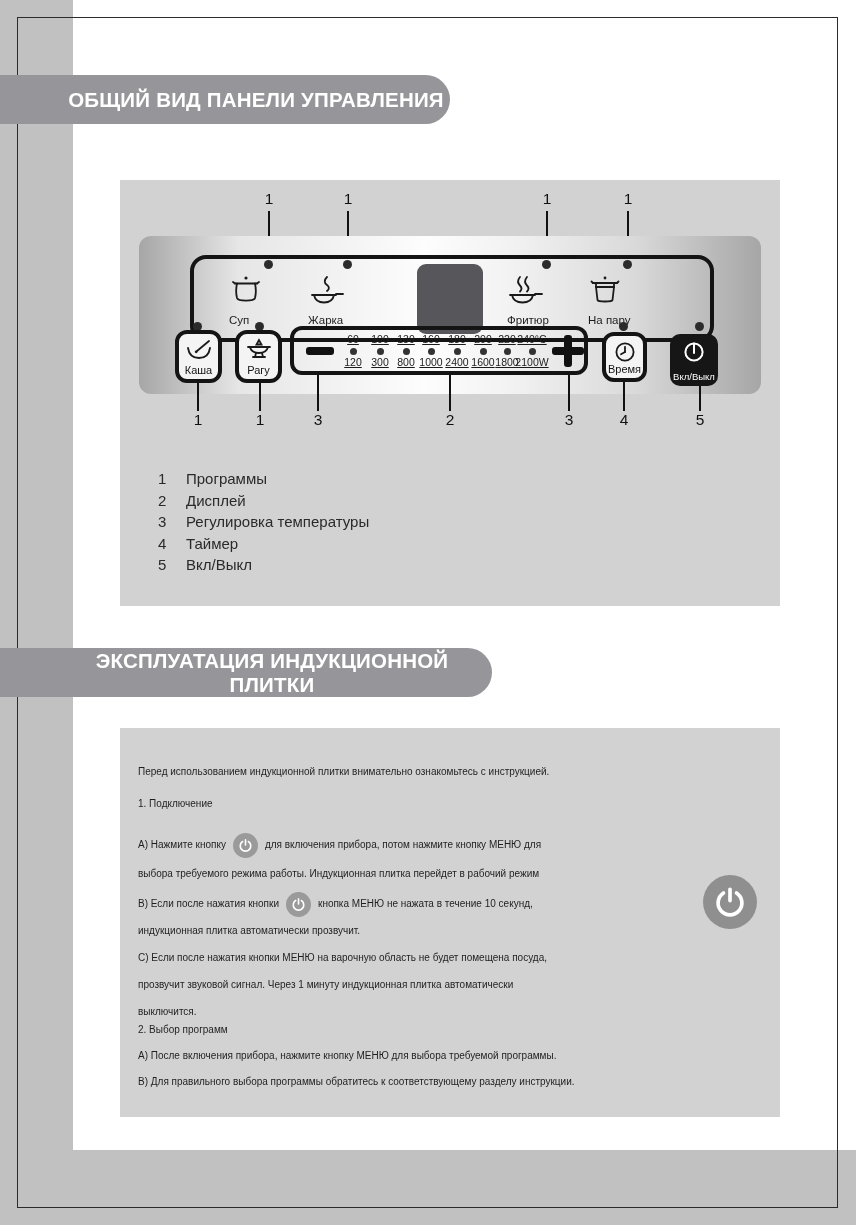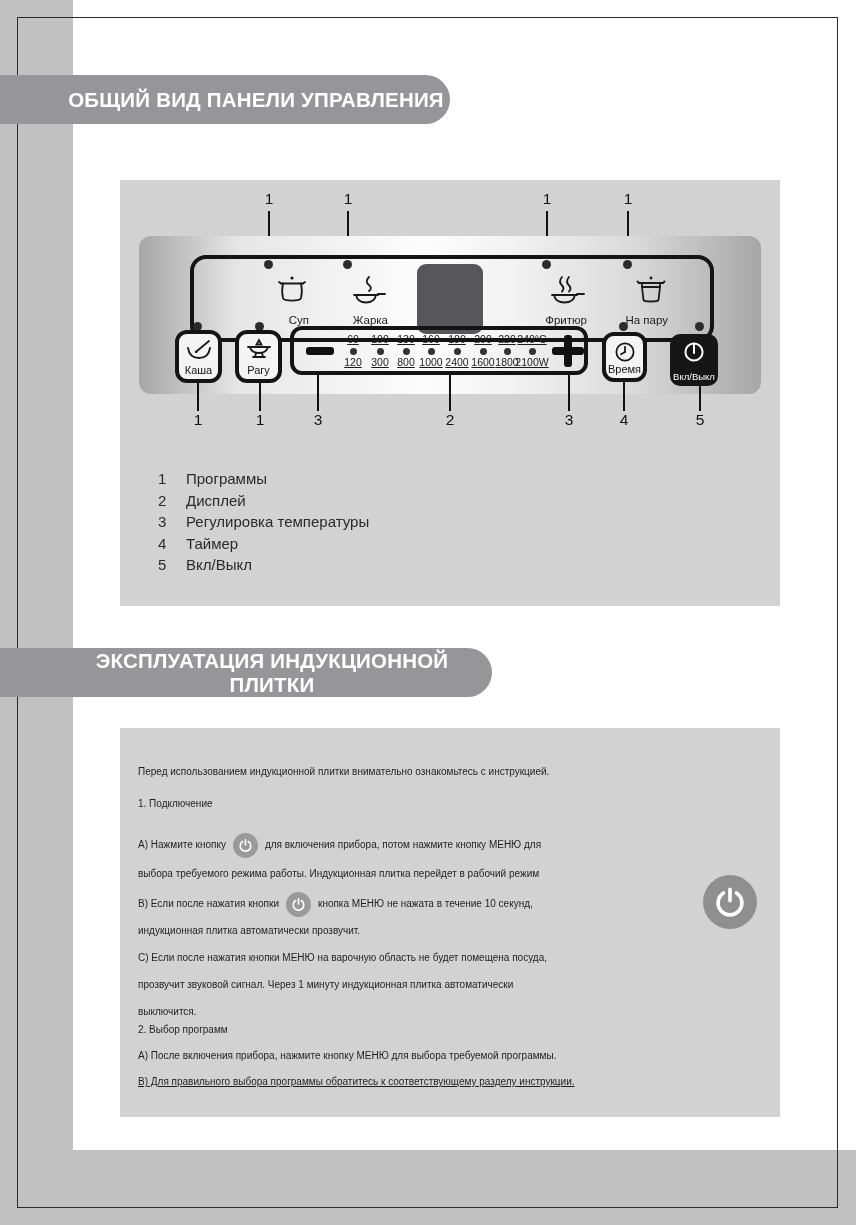"Суп" .prog { text-align: right -> left }
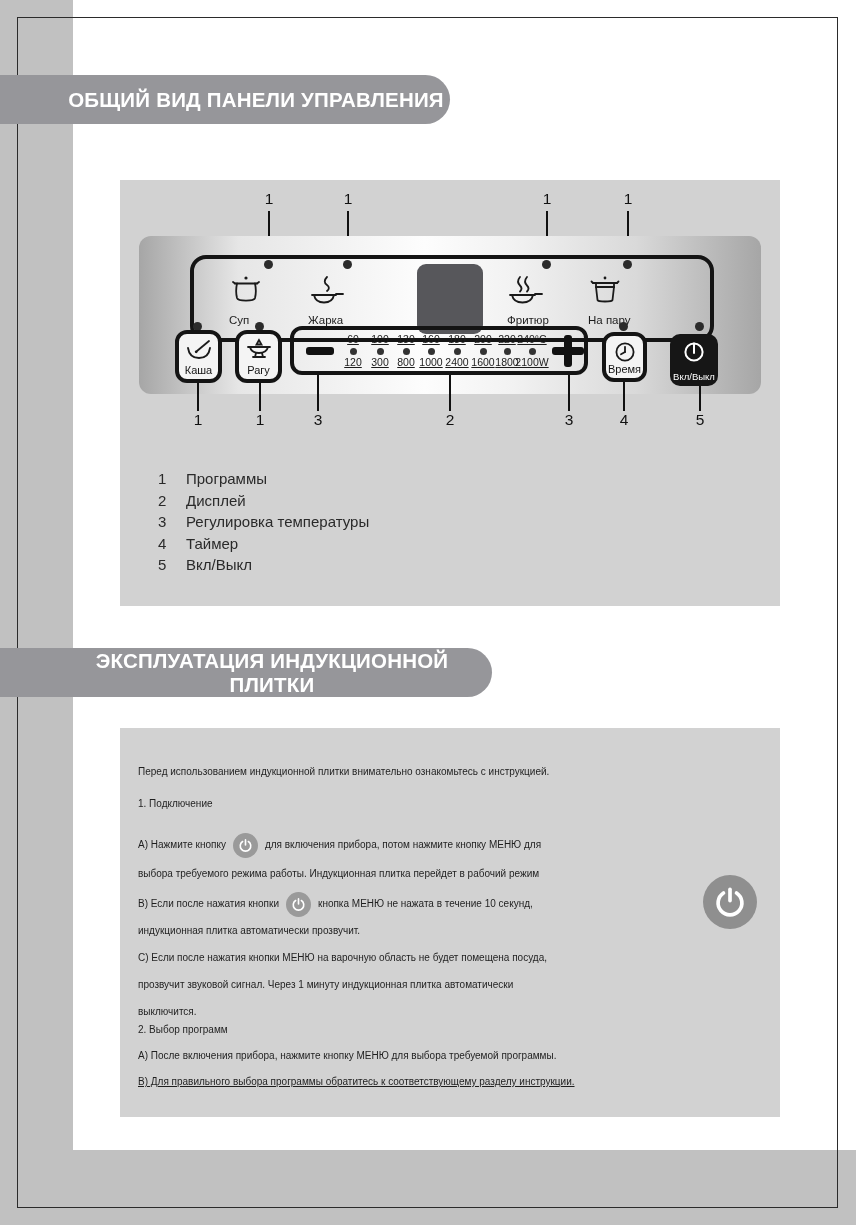"В) Для правильного выбора программы" div.txtline { text-decoration: underline -> none }
